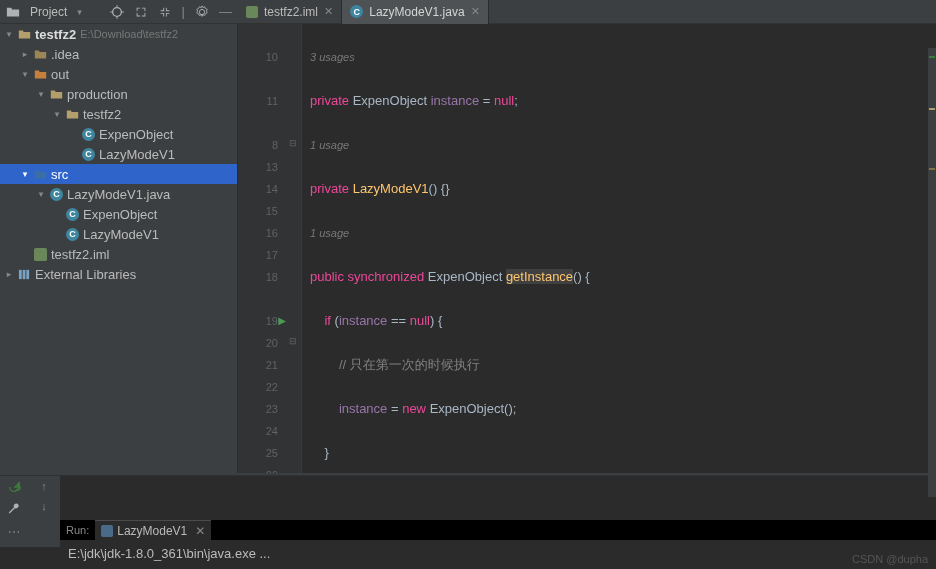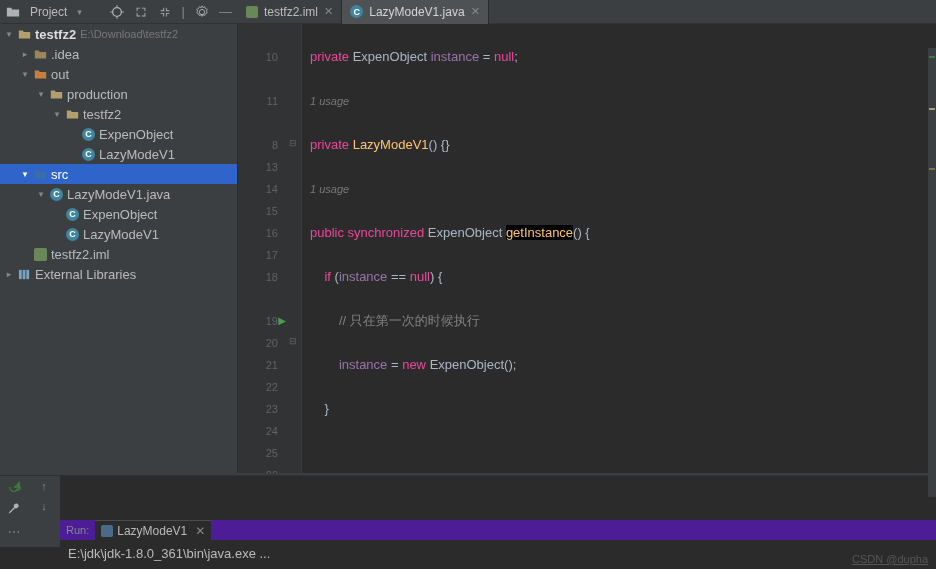"3 usages" div { html: none -> <div><span>3 usages</span></div> }
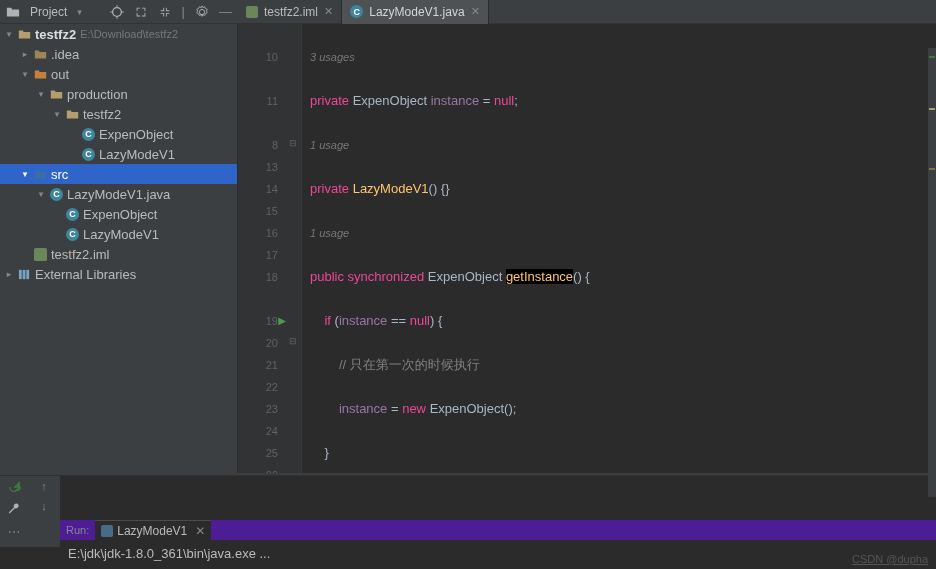"getInstance" .hi { background: #000000 -> #404040 }
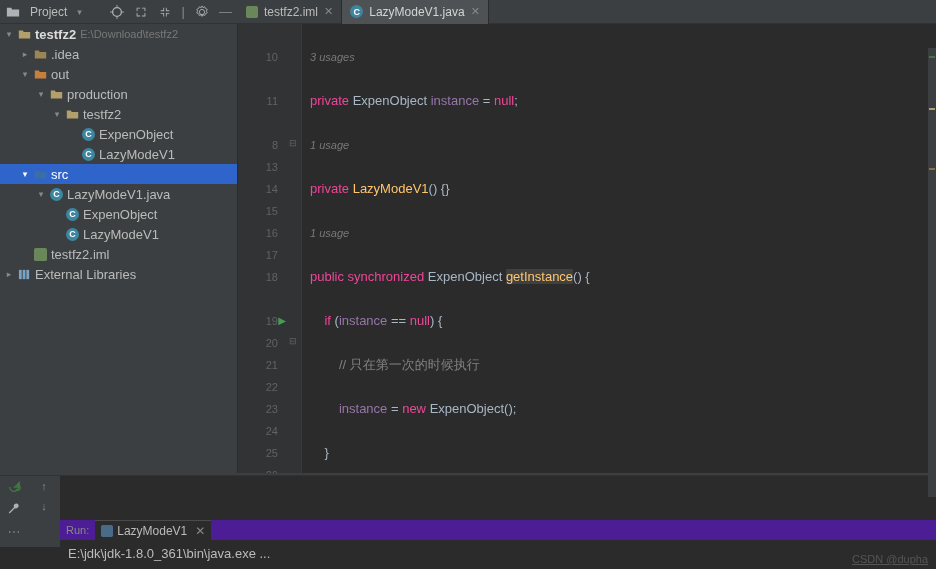"Run:" .run-tabs { background: #4c1d95 -> #000000 }
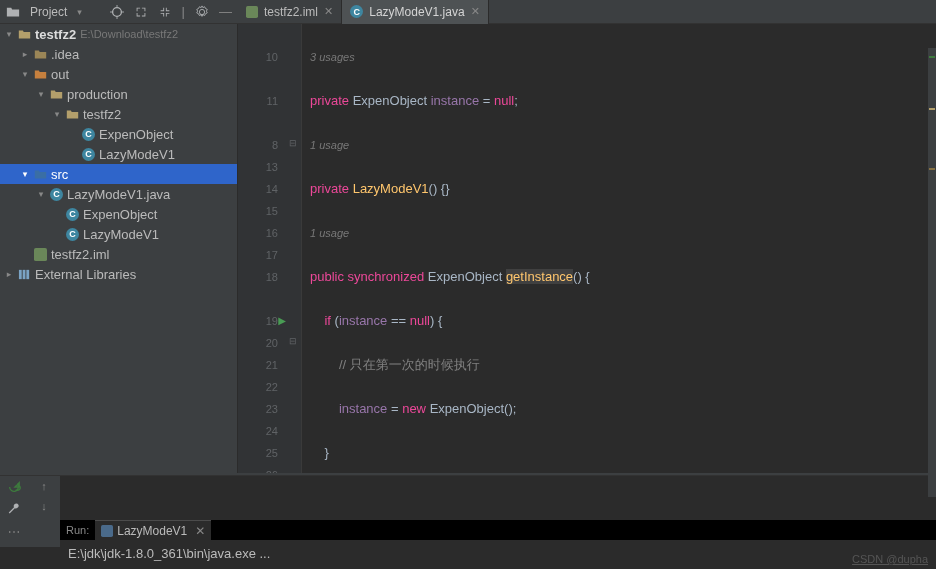"CSDN @dupha" .watermark { text-decoration: underline -> none }
